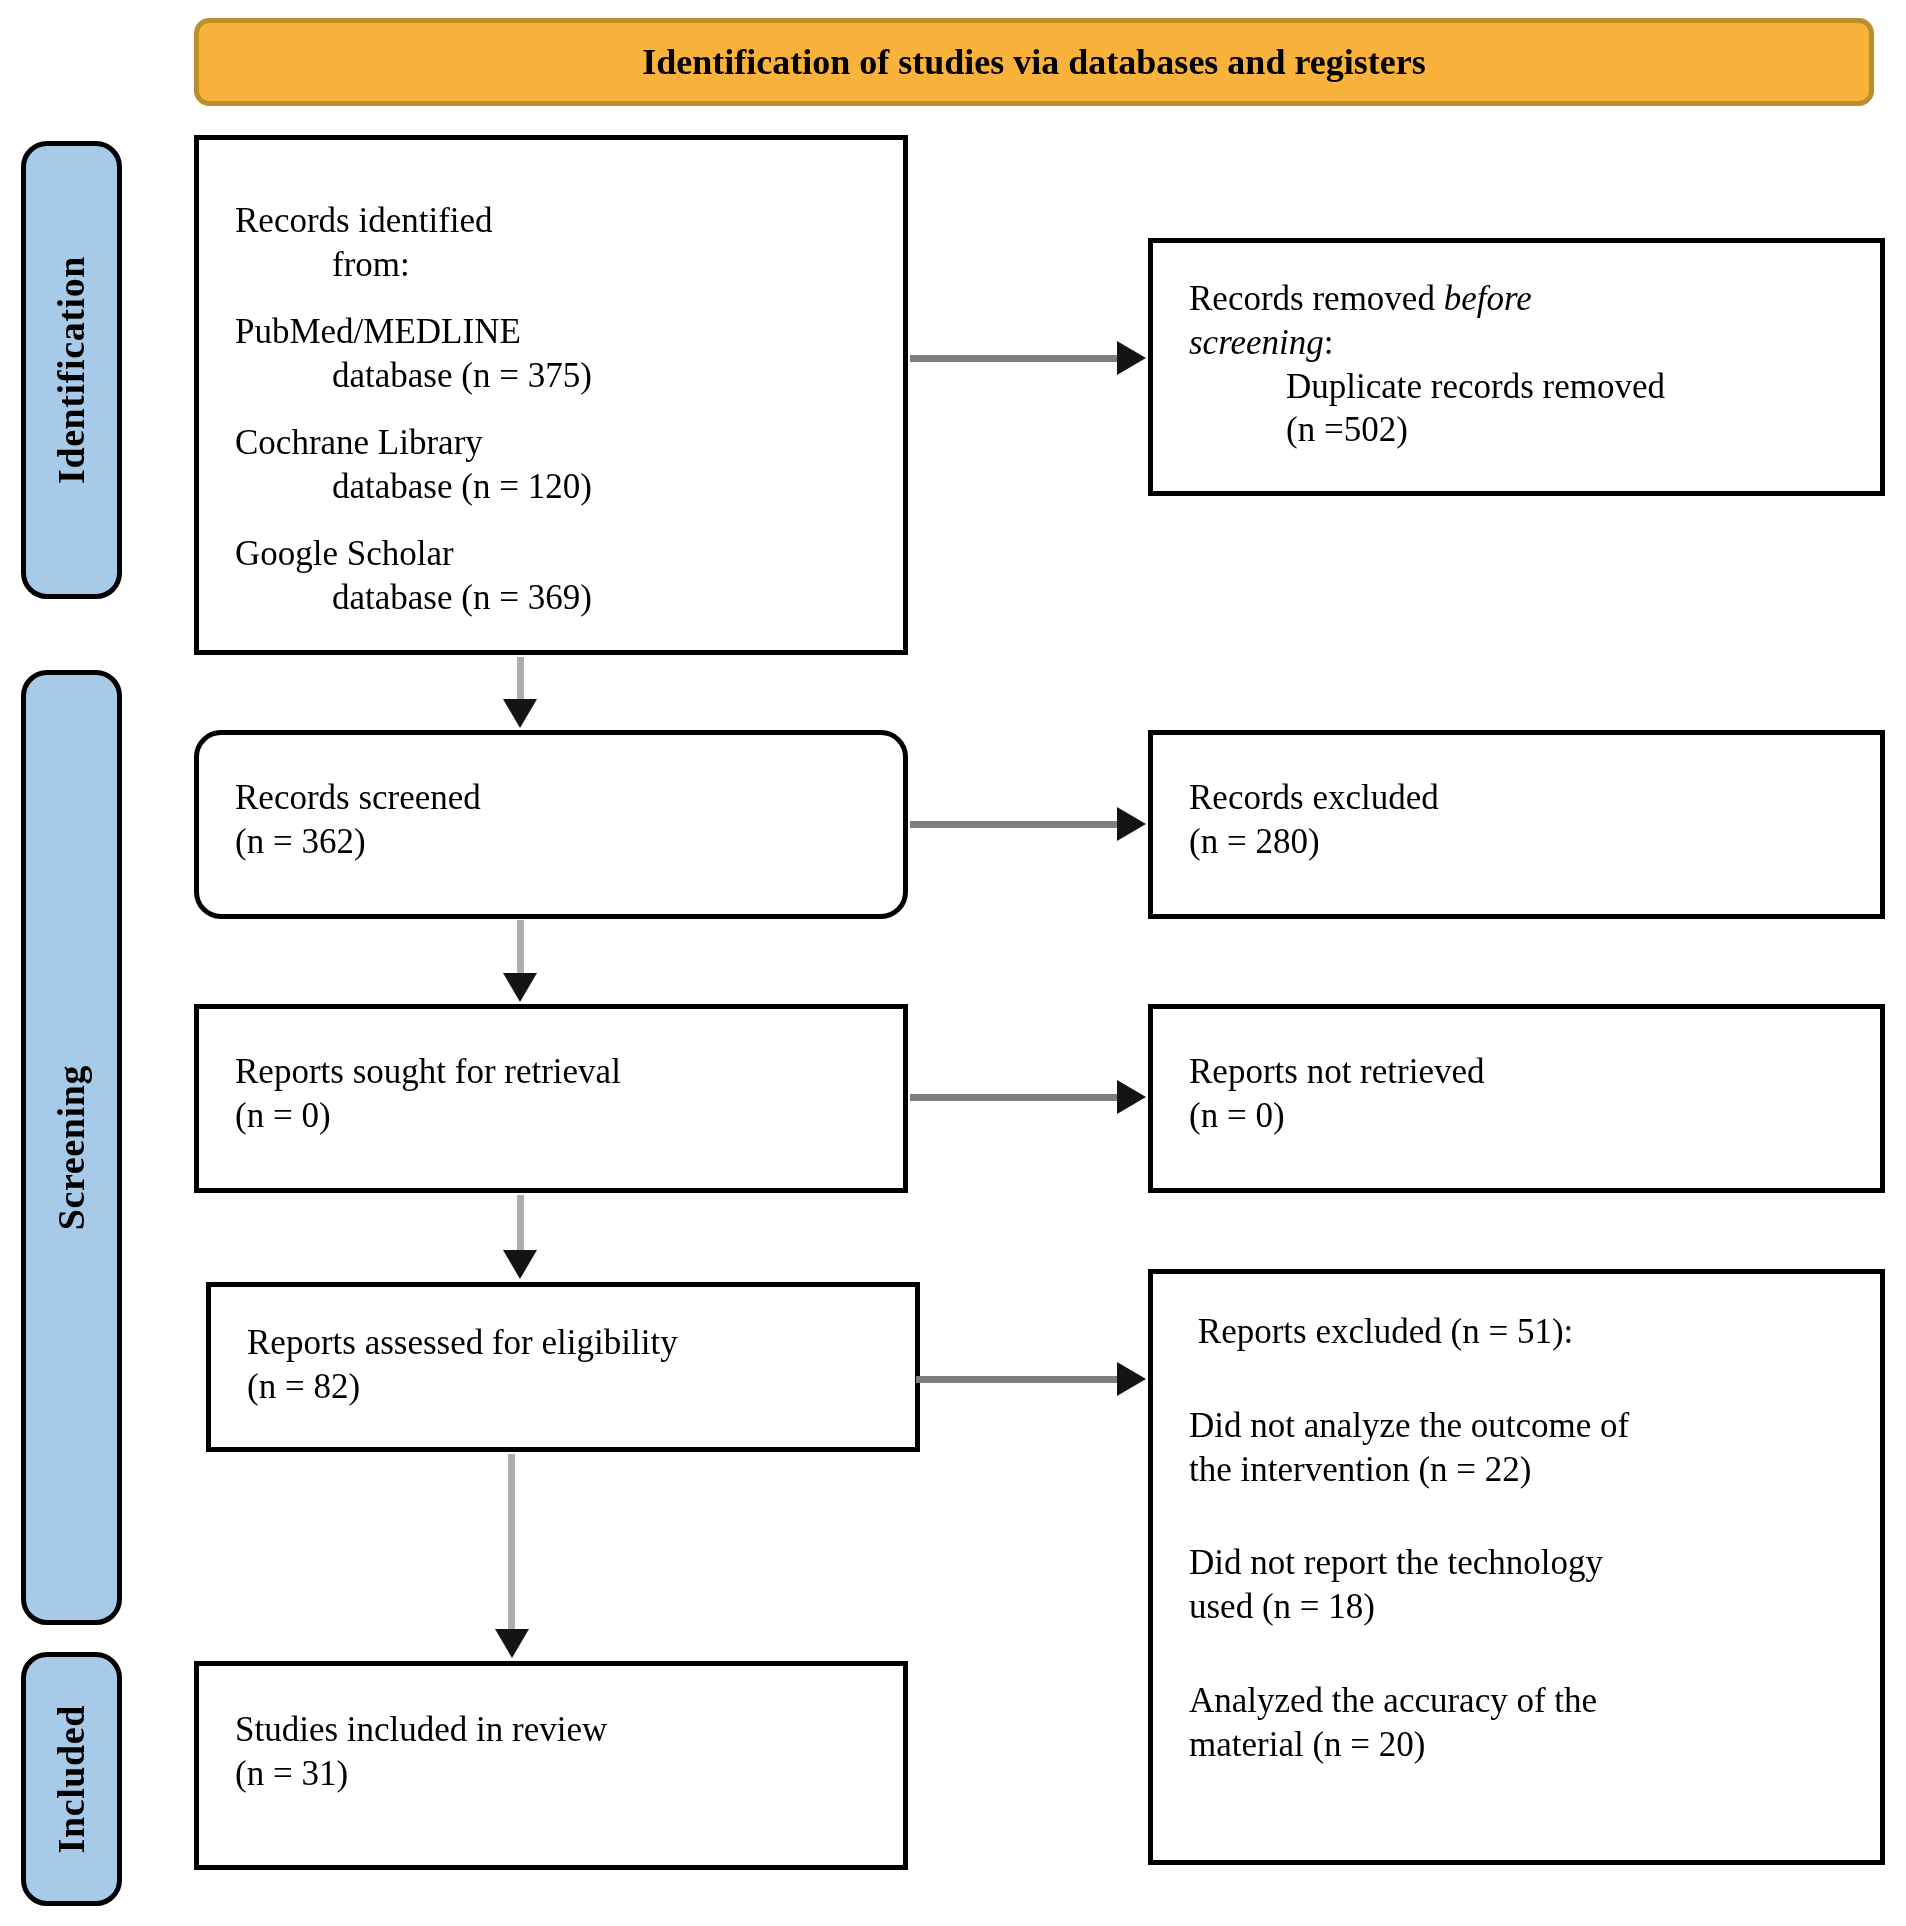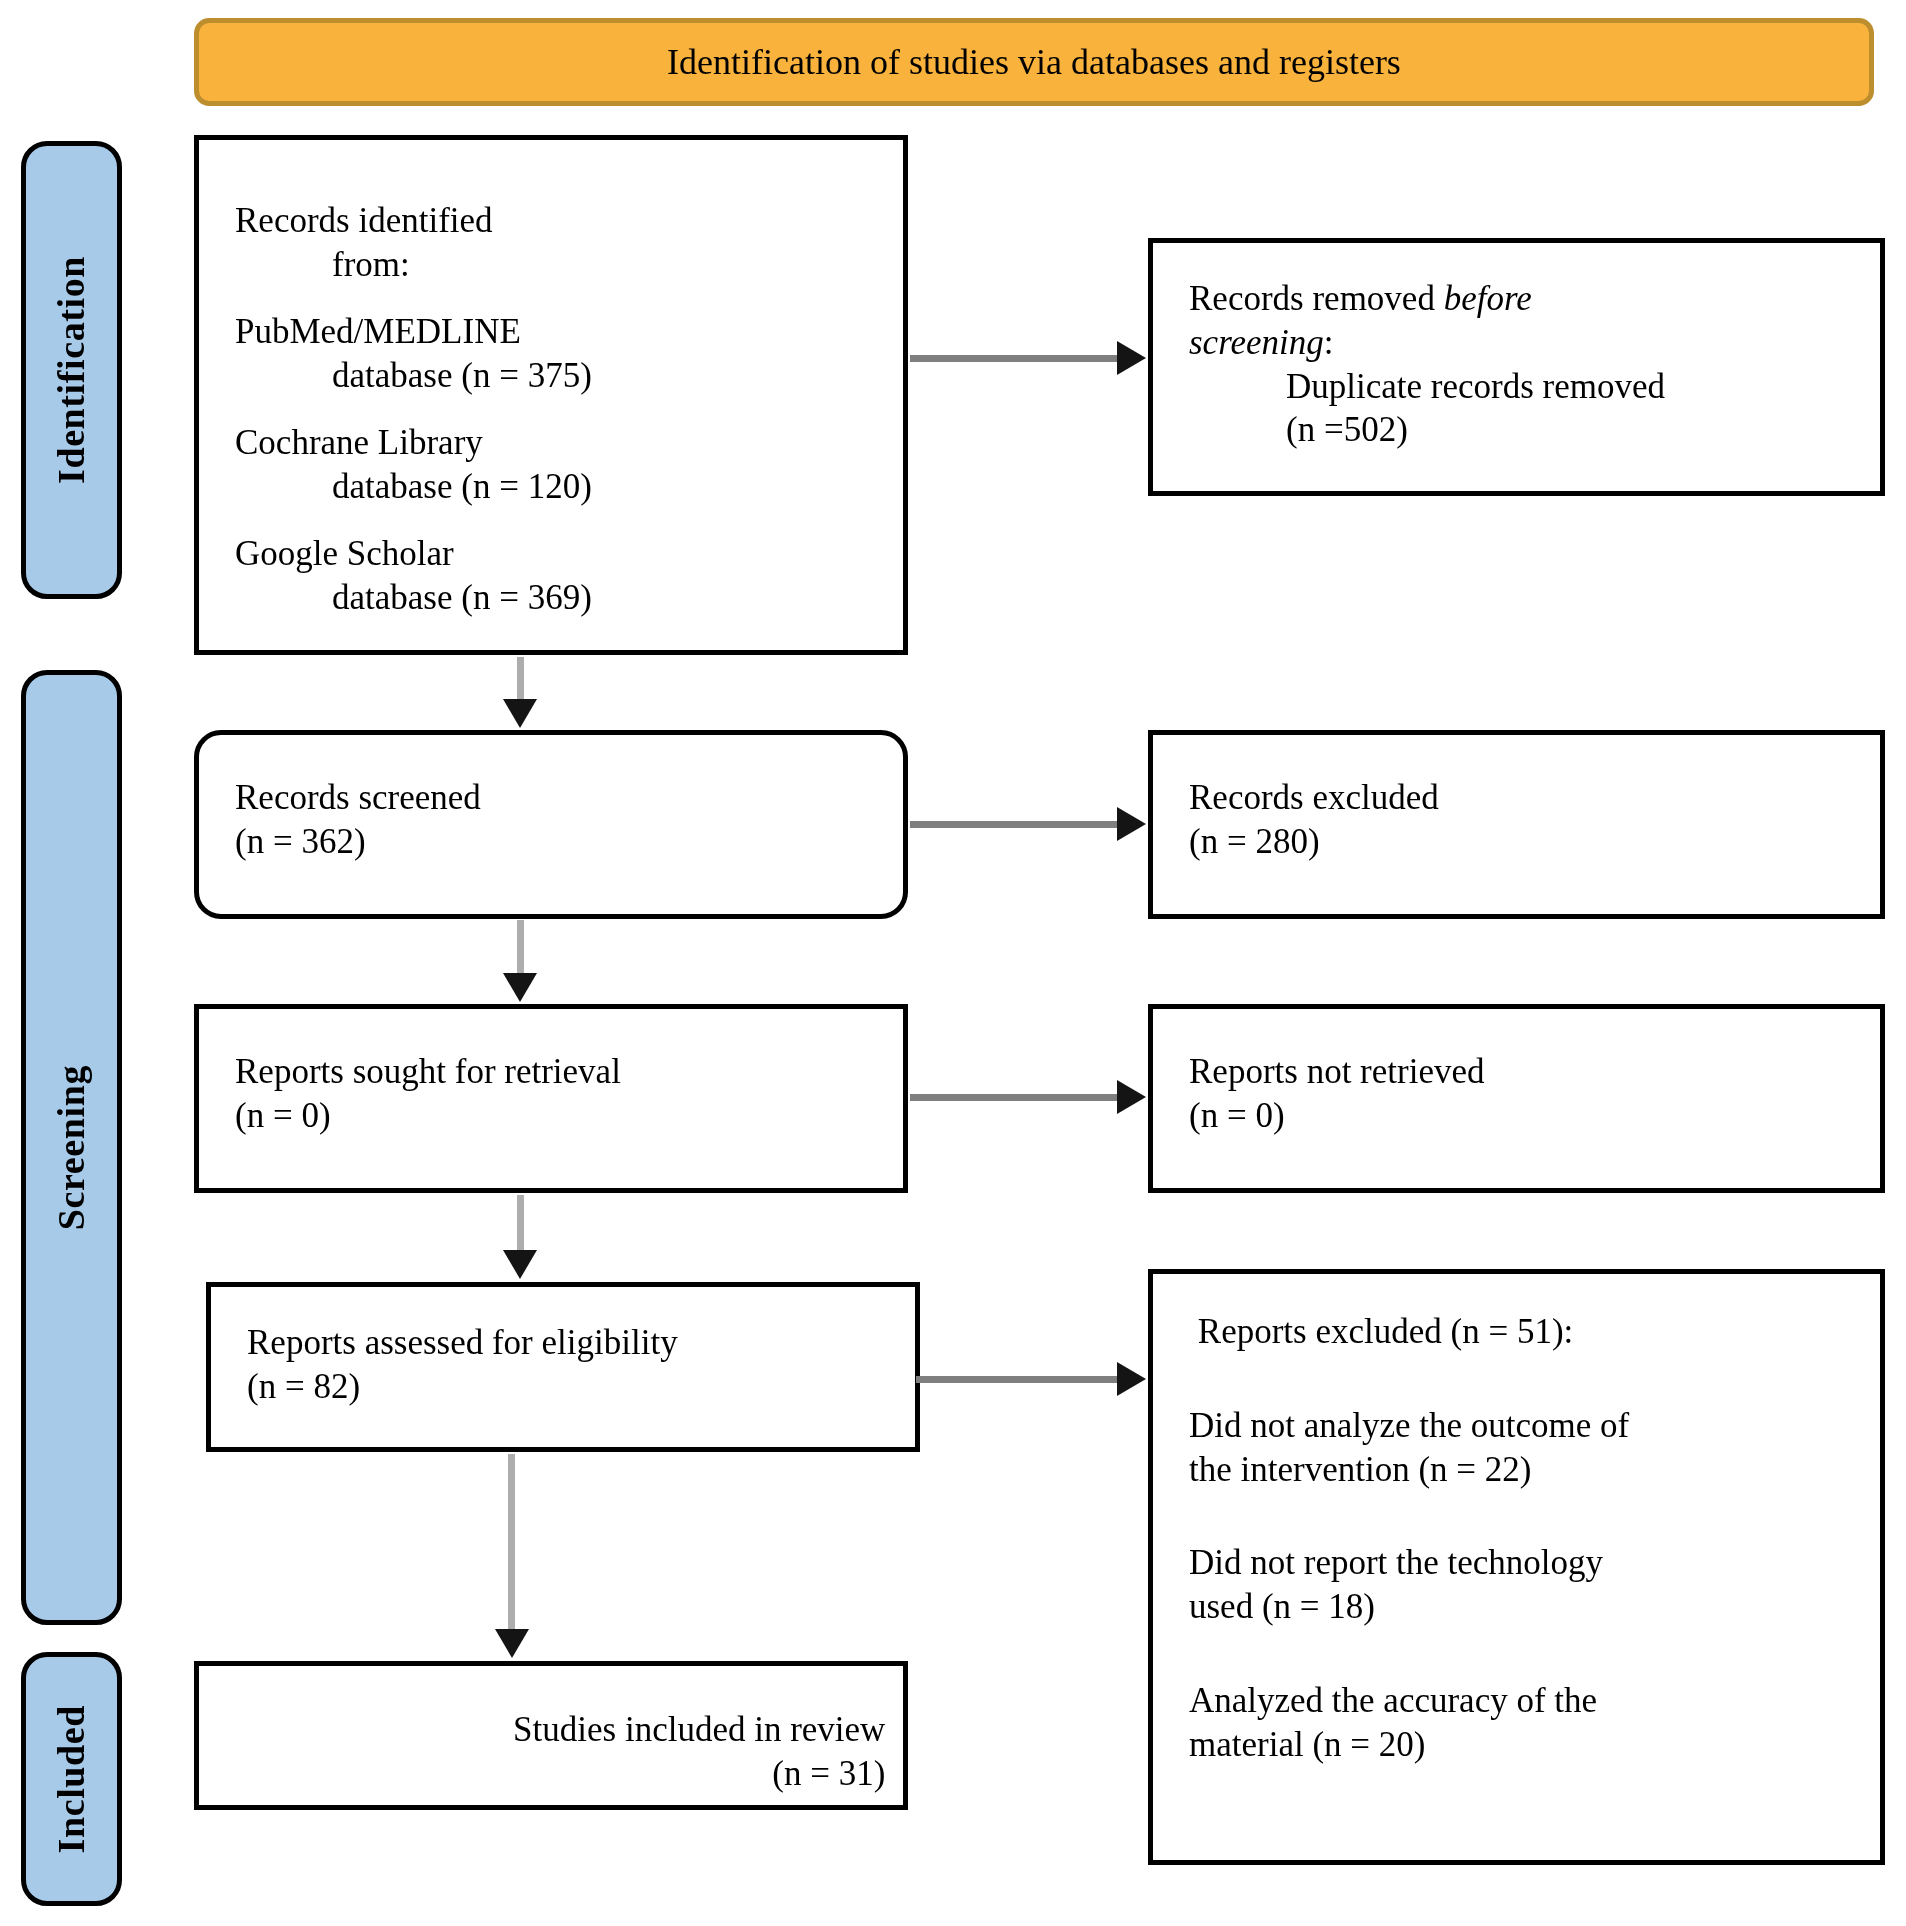"Identification of studies via databases" .banner { font-weight: normal -> bold }
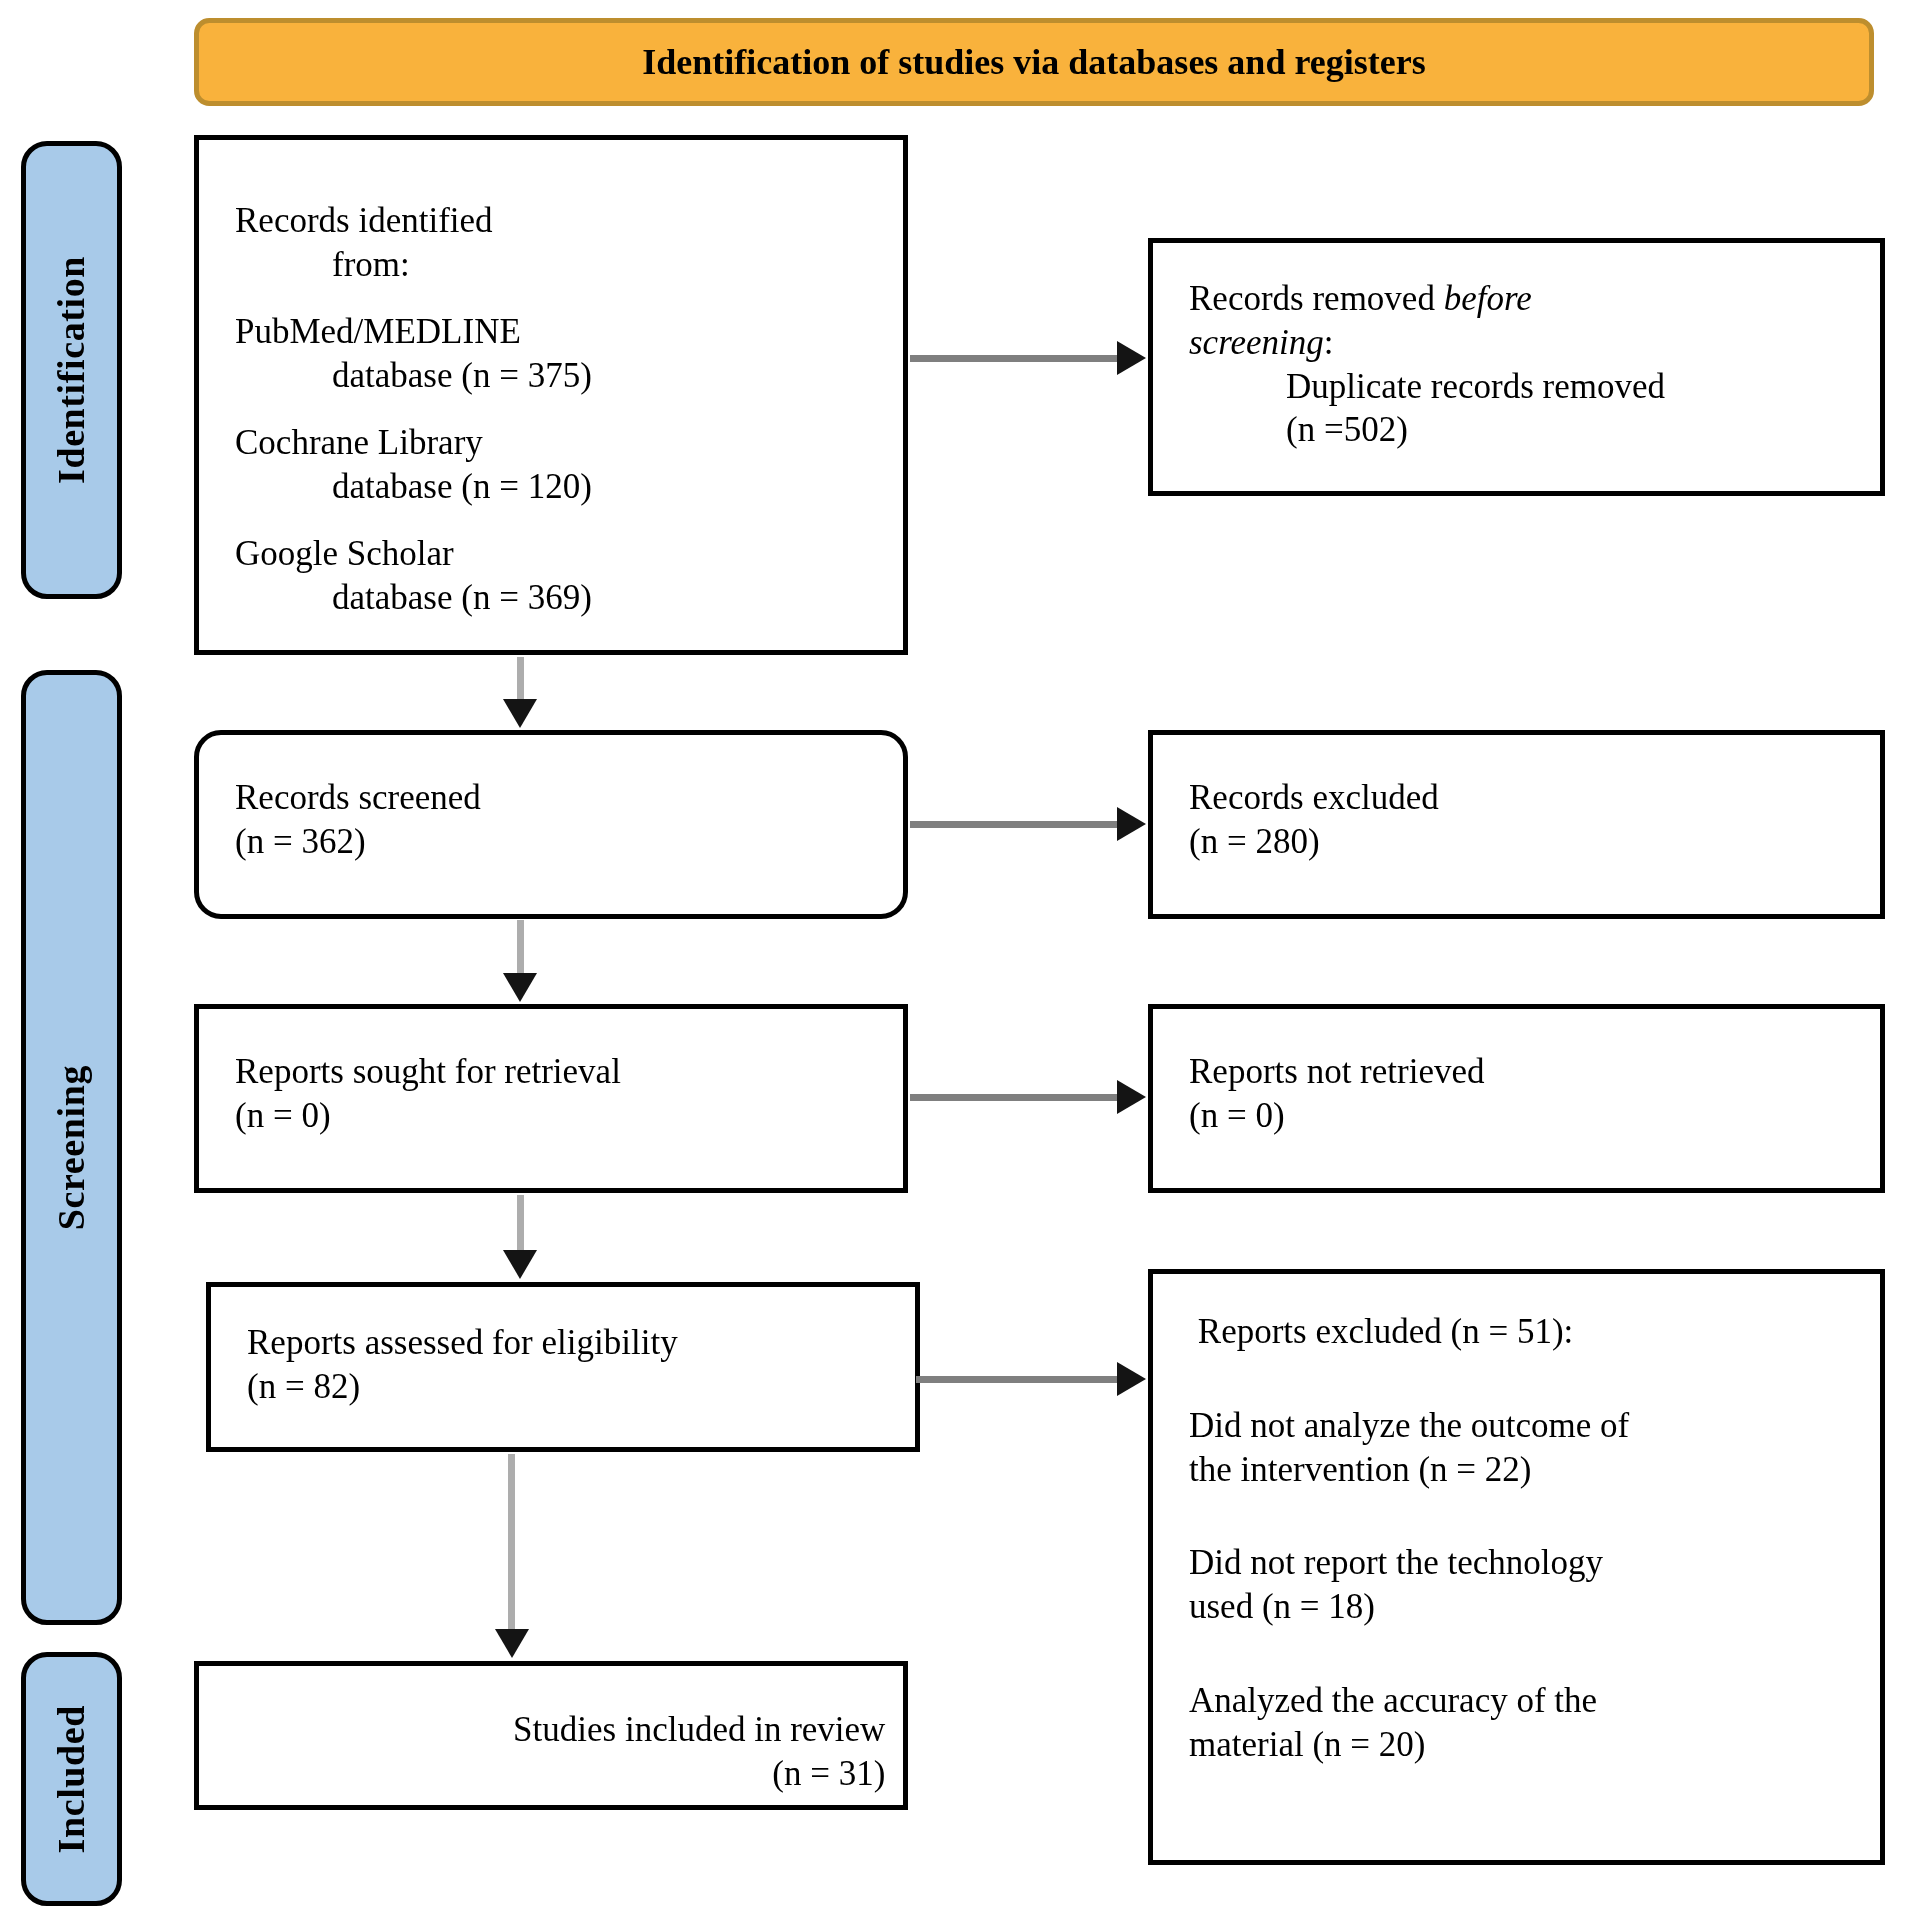"Studies included in review" .box-included { height: 149px -> 209px; text-align: right -> none }
